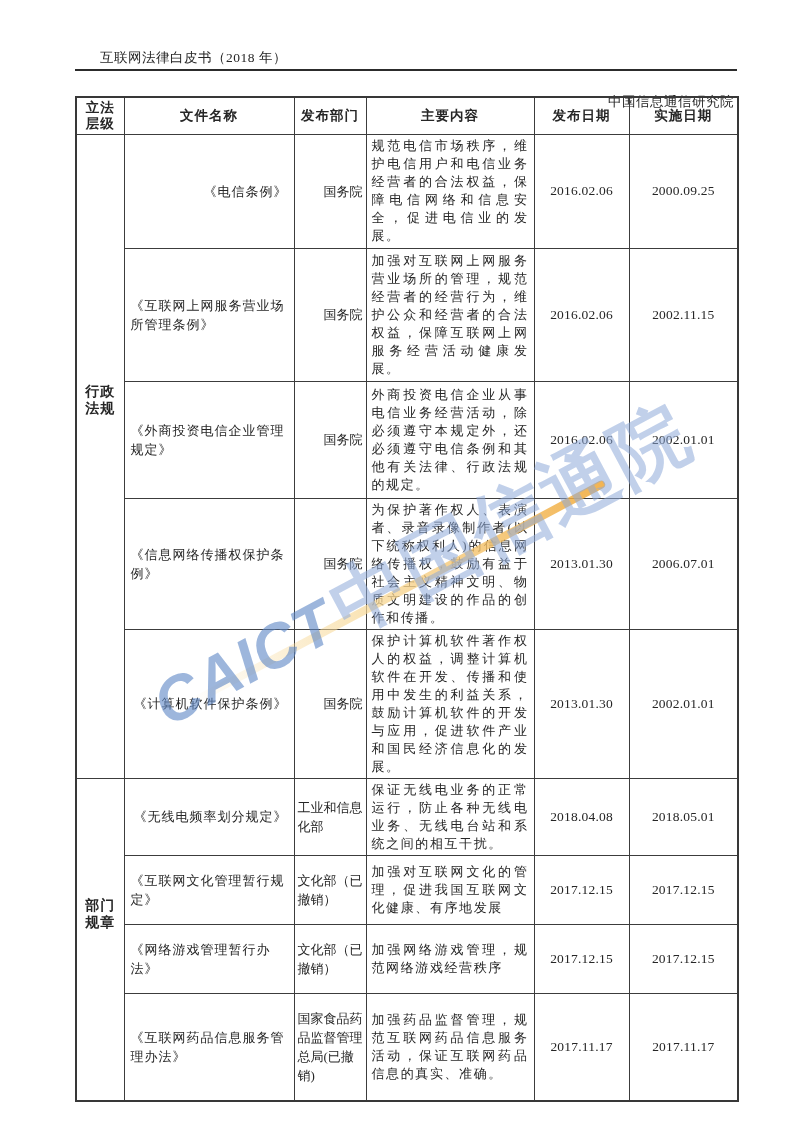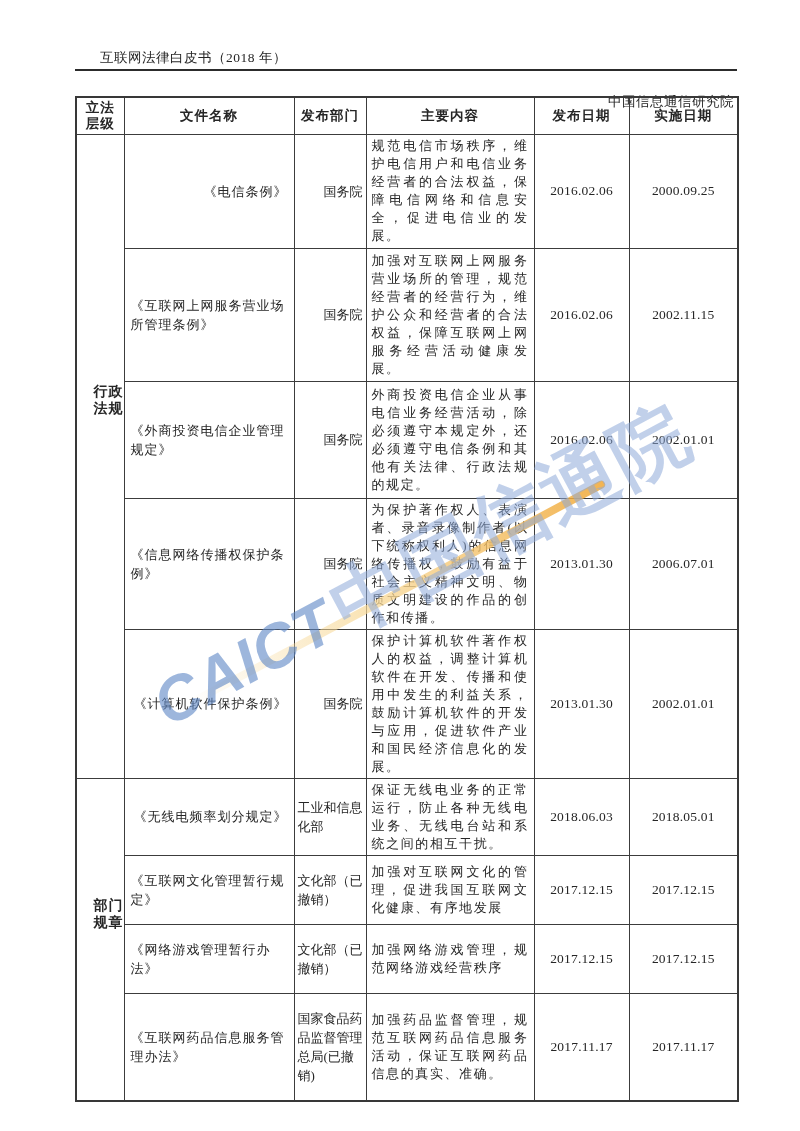"行政" td.group-cell { text-align: right -> center }
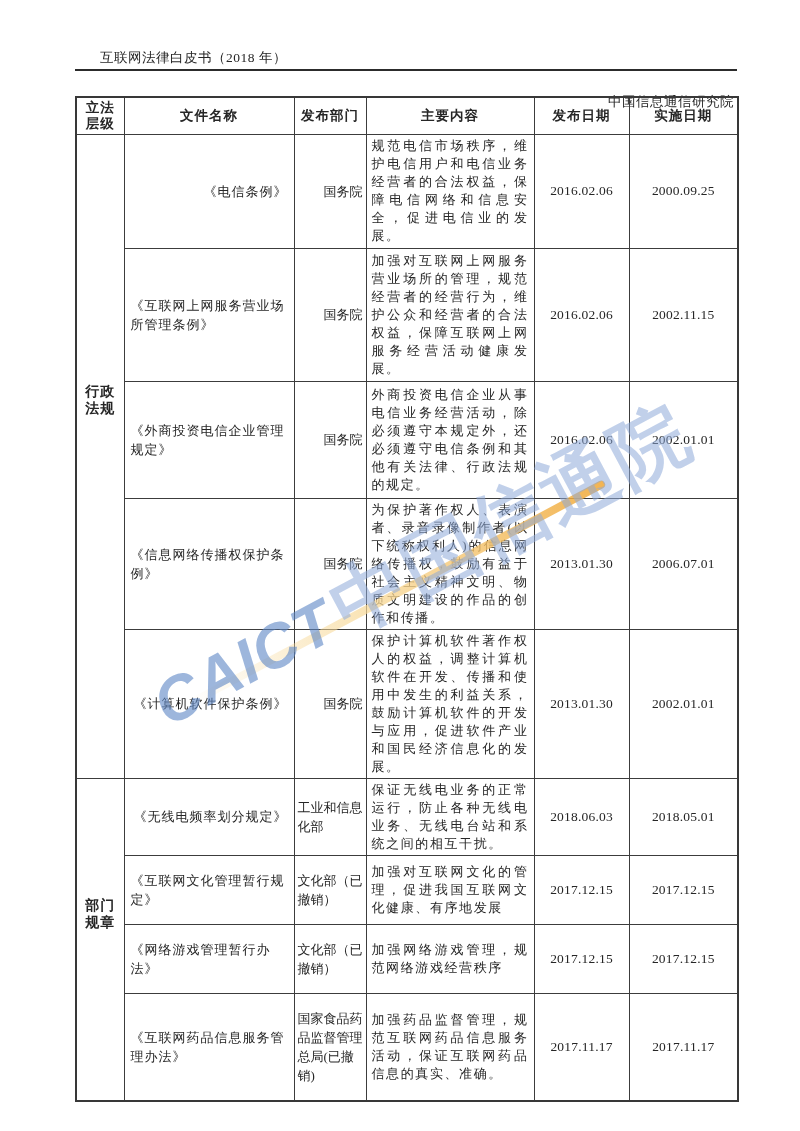"2018.06.03" td.date { text: 2018.06.03 -> 2018.04.08 }
